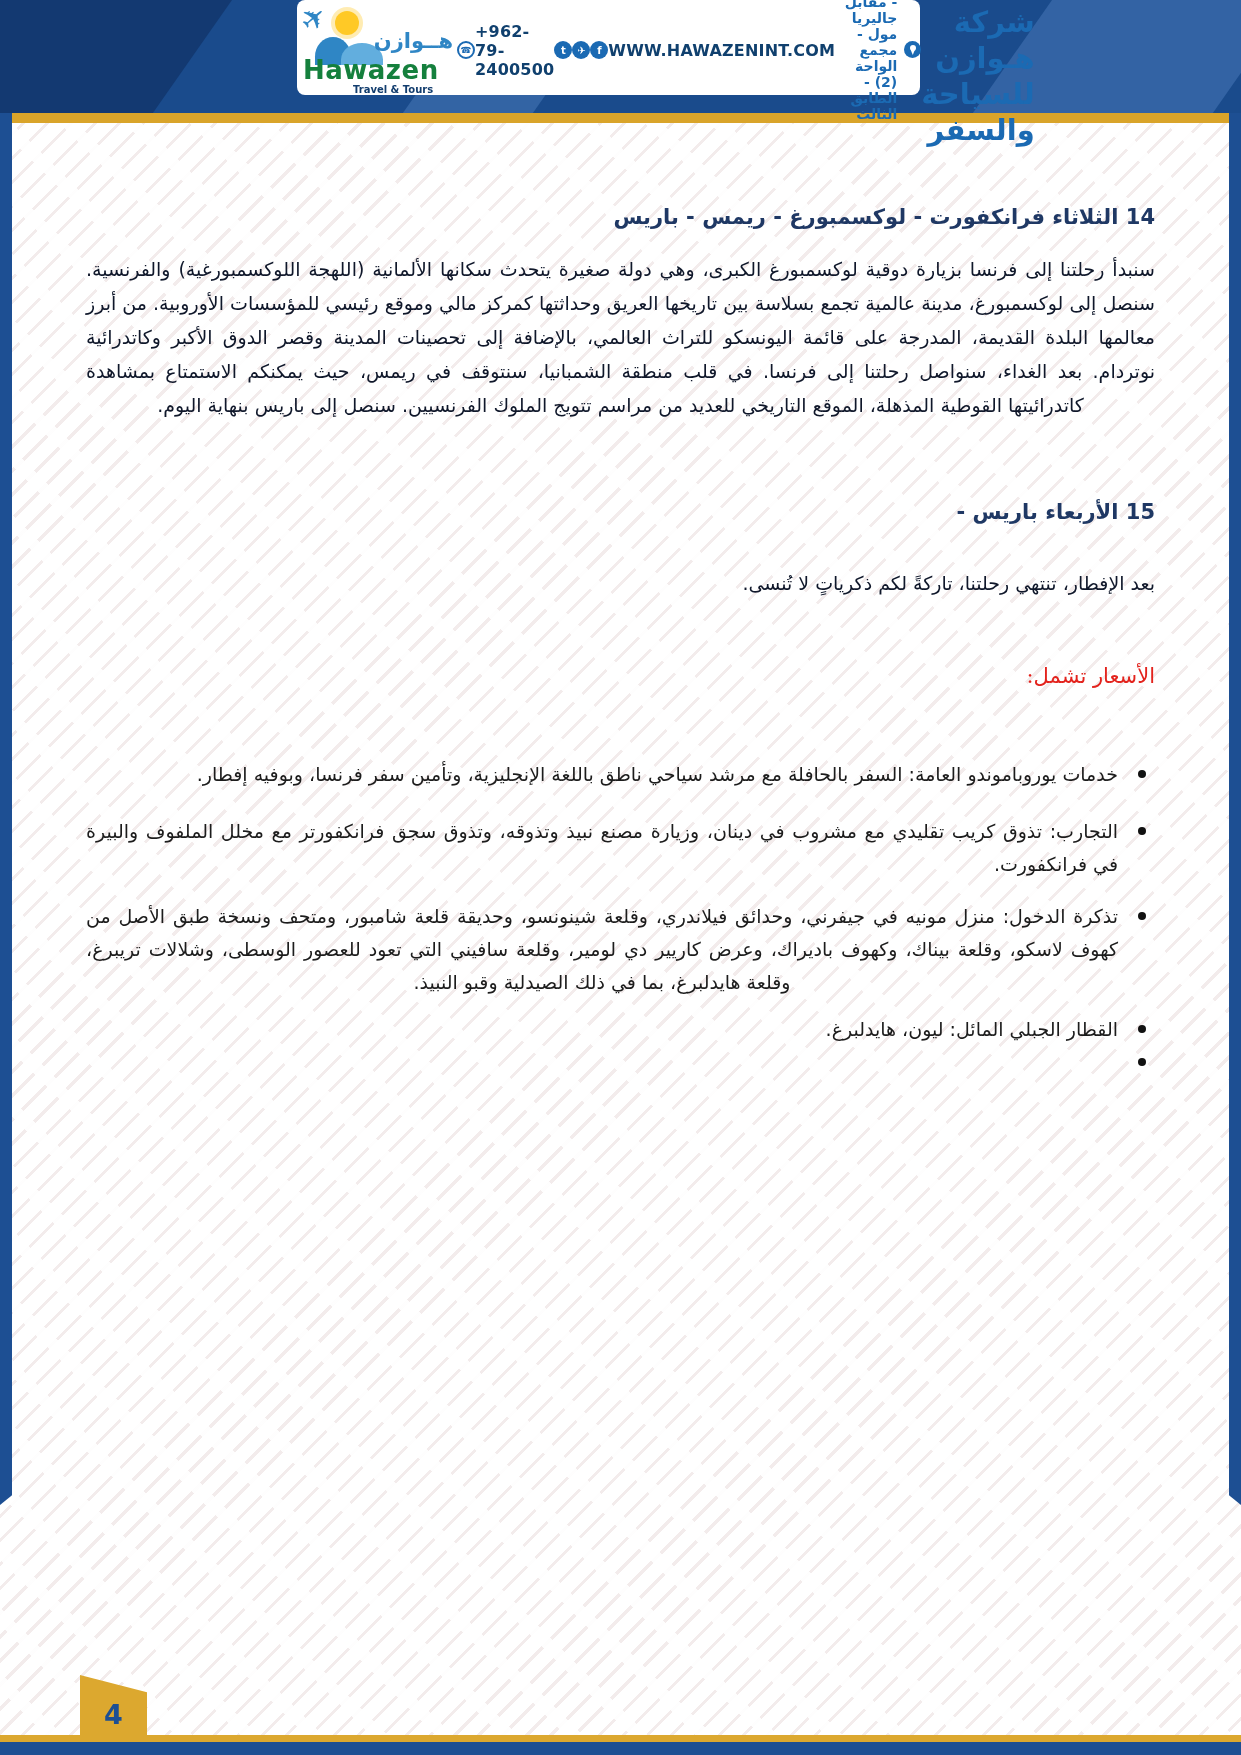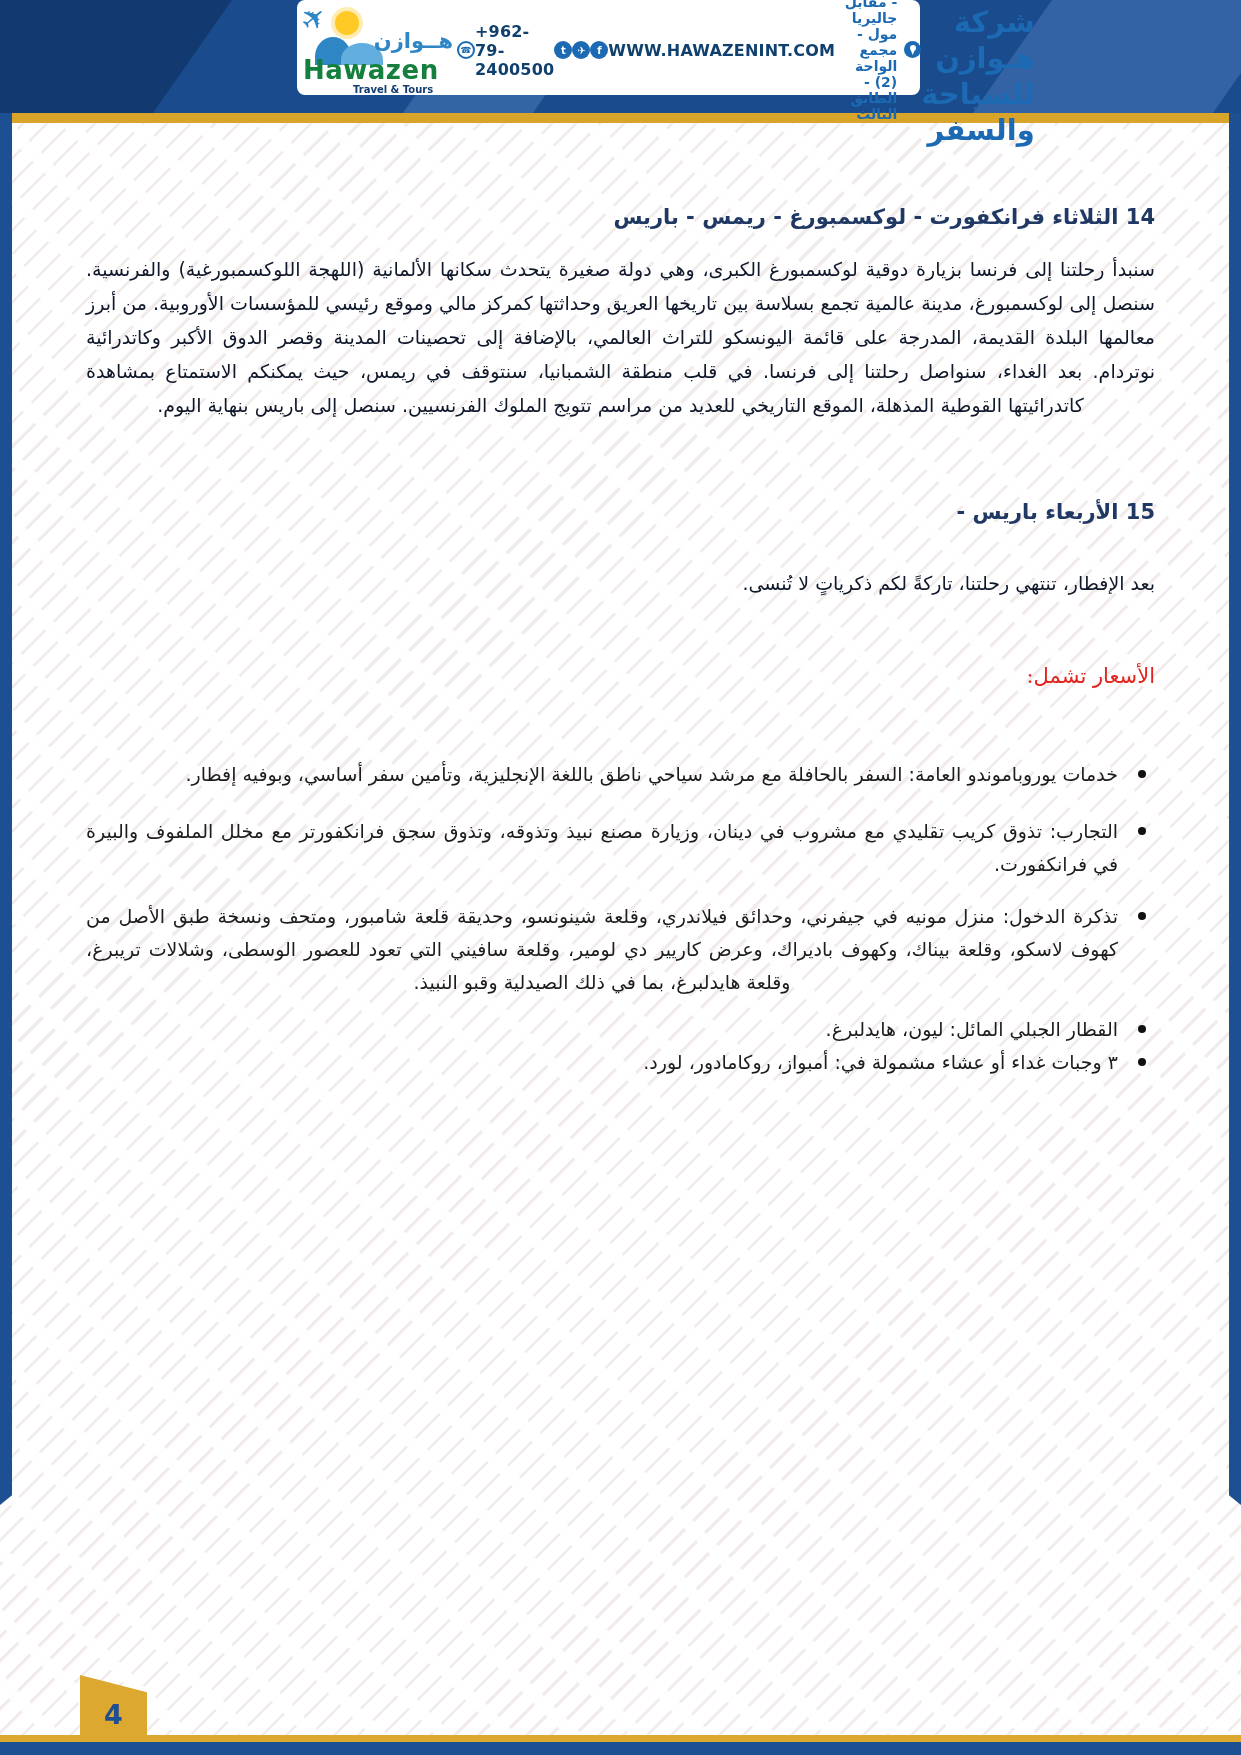"خدمات يوروباموندو العامة: السفر بالحافلة" span { text: أساسي -> فرنسا }
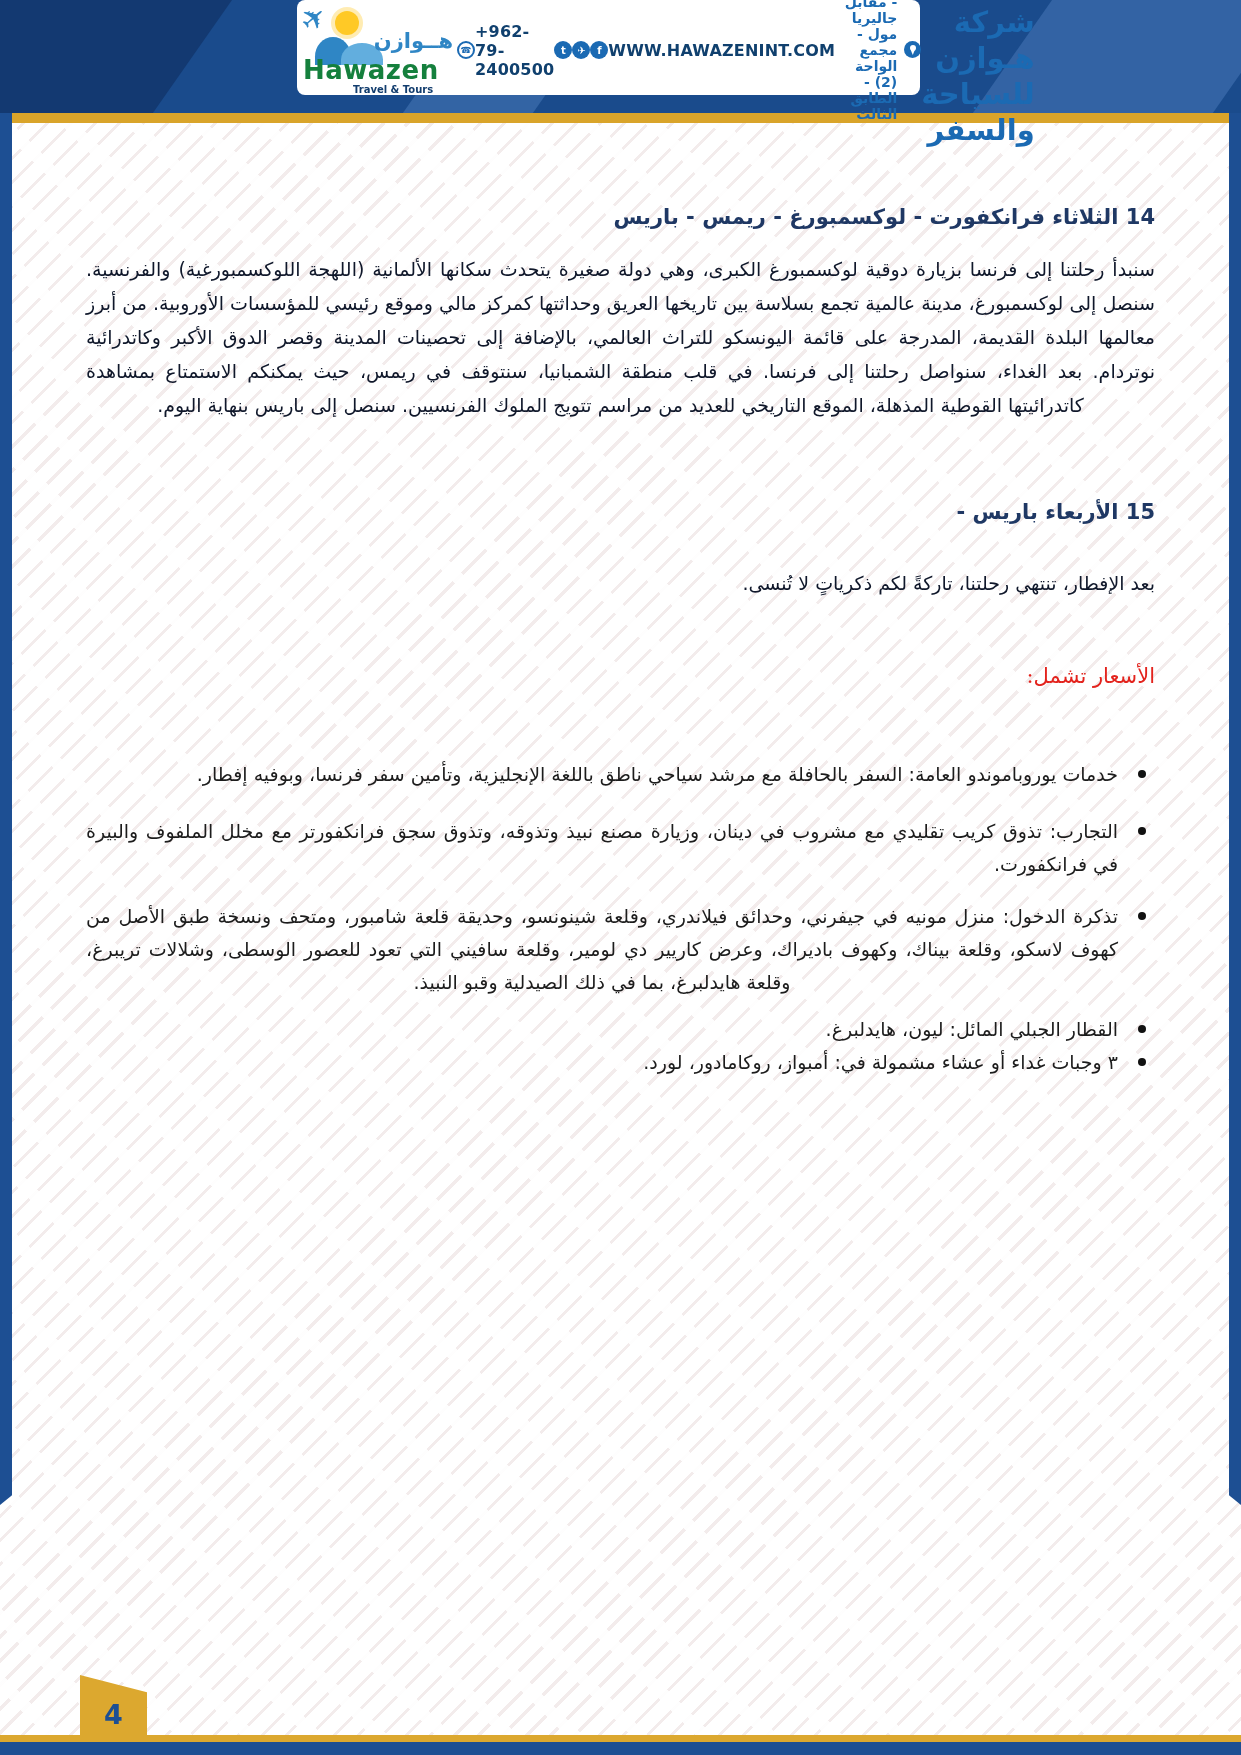"٣ وجبات غداء أو عشاء" span { html: <span>٣ وجبات غداء أو عشاء مشمولة في: أمبواز، روكامادور، لورد.</span> -> none }
